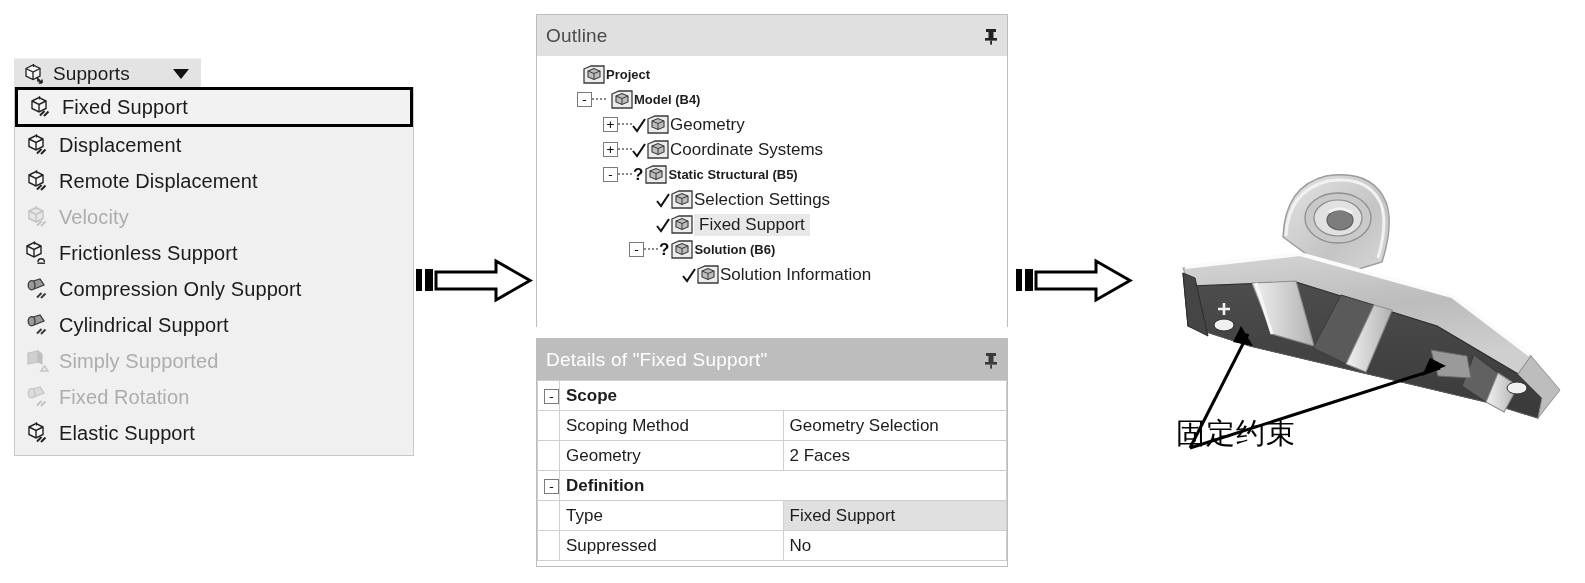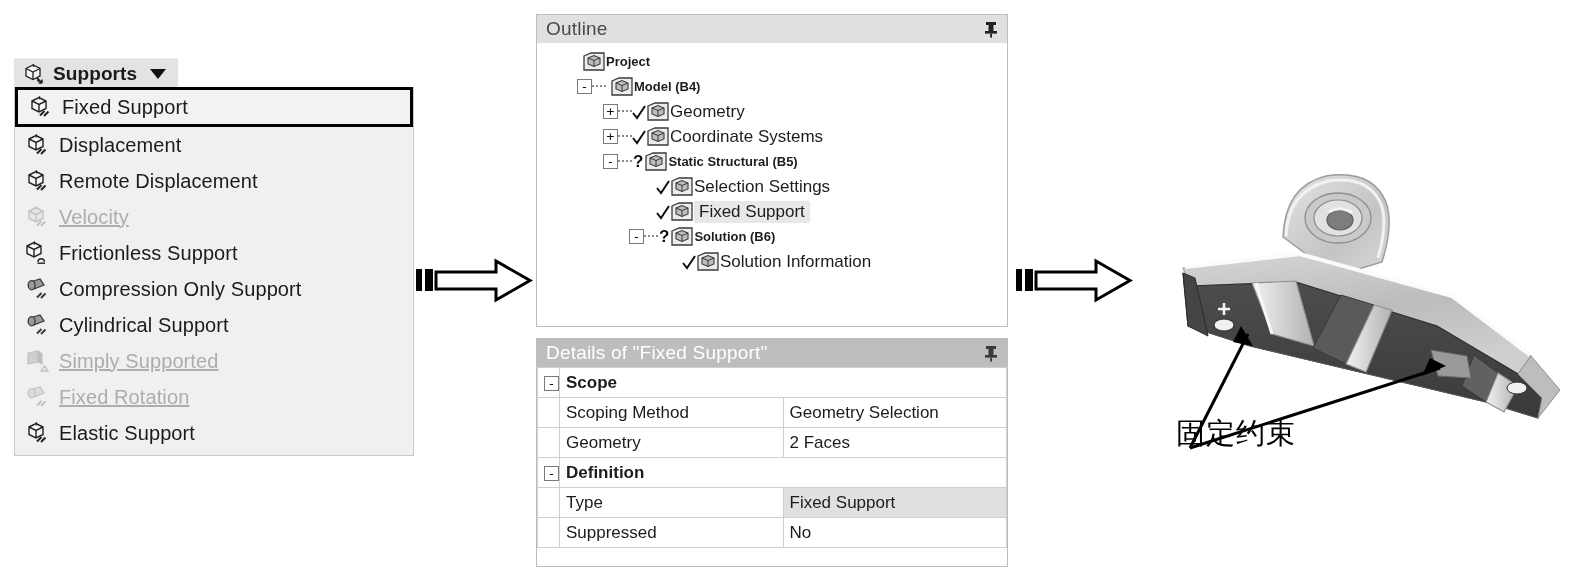"Outline" .panel-head { height: 28px -> 41px }
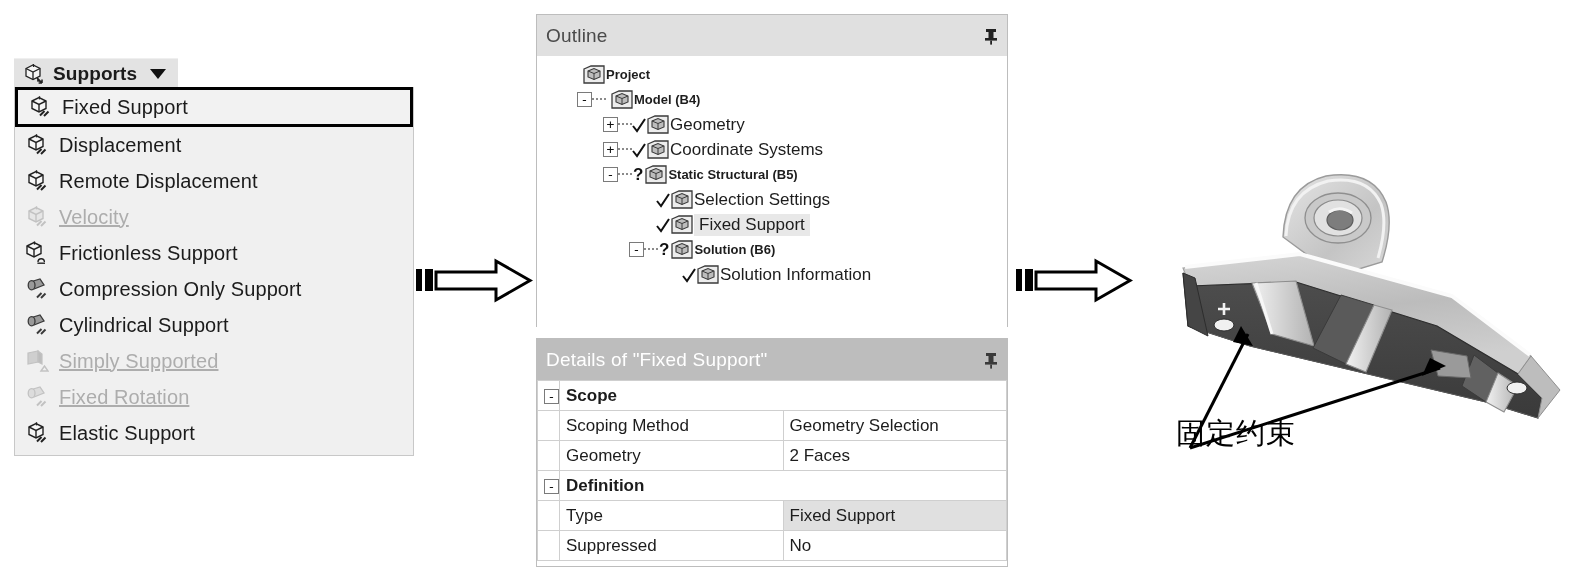"Supports" #supports-button { font-weight: bold -> none; width: 164px -> 187px }
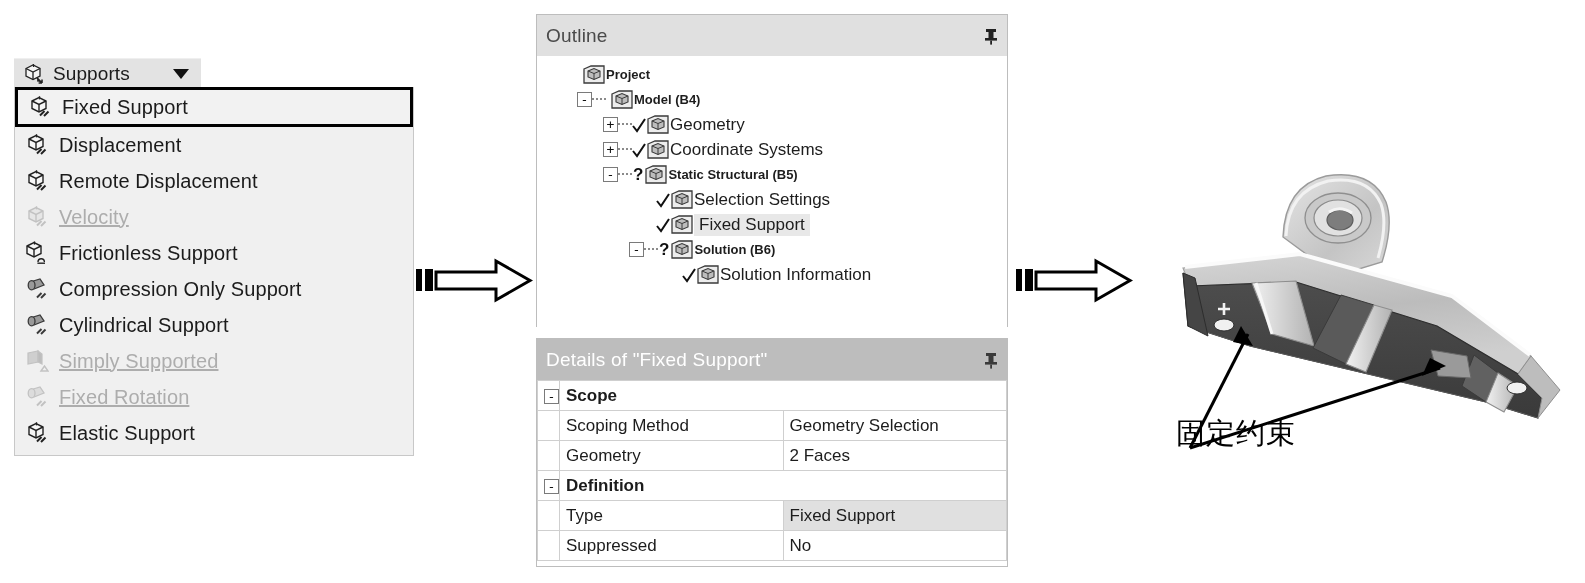"Velocity" .menu-item.disabled .mtext { text-decoration: underline -> none }
